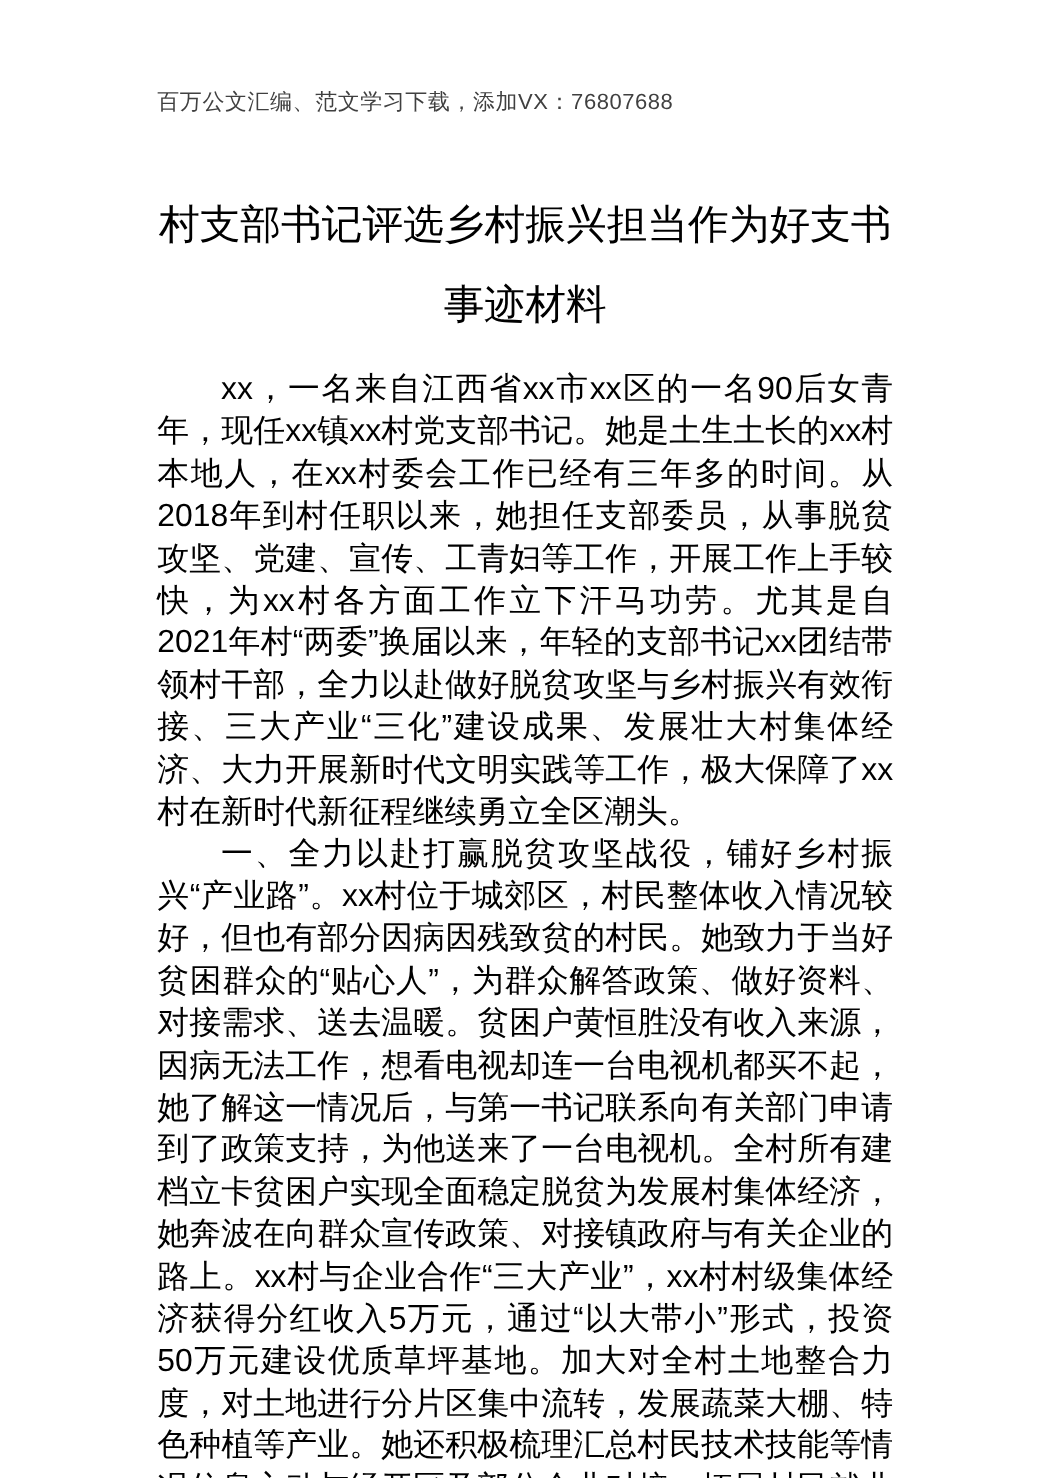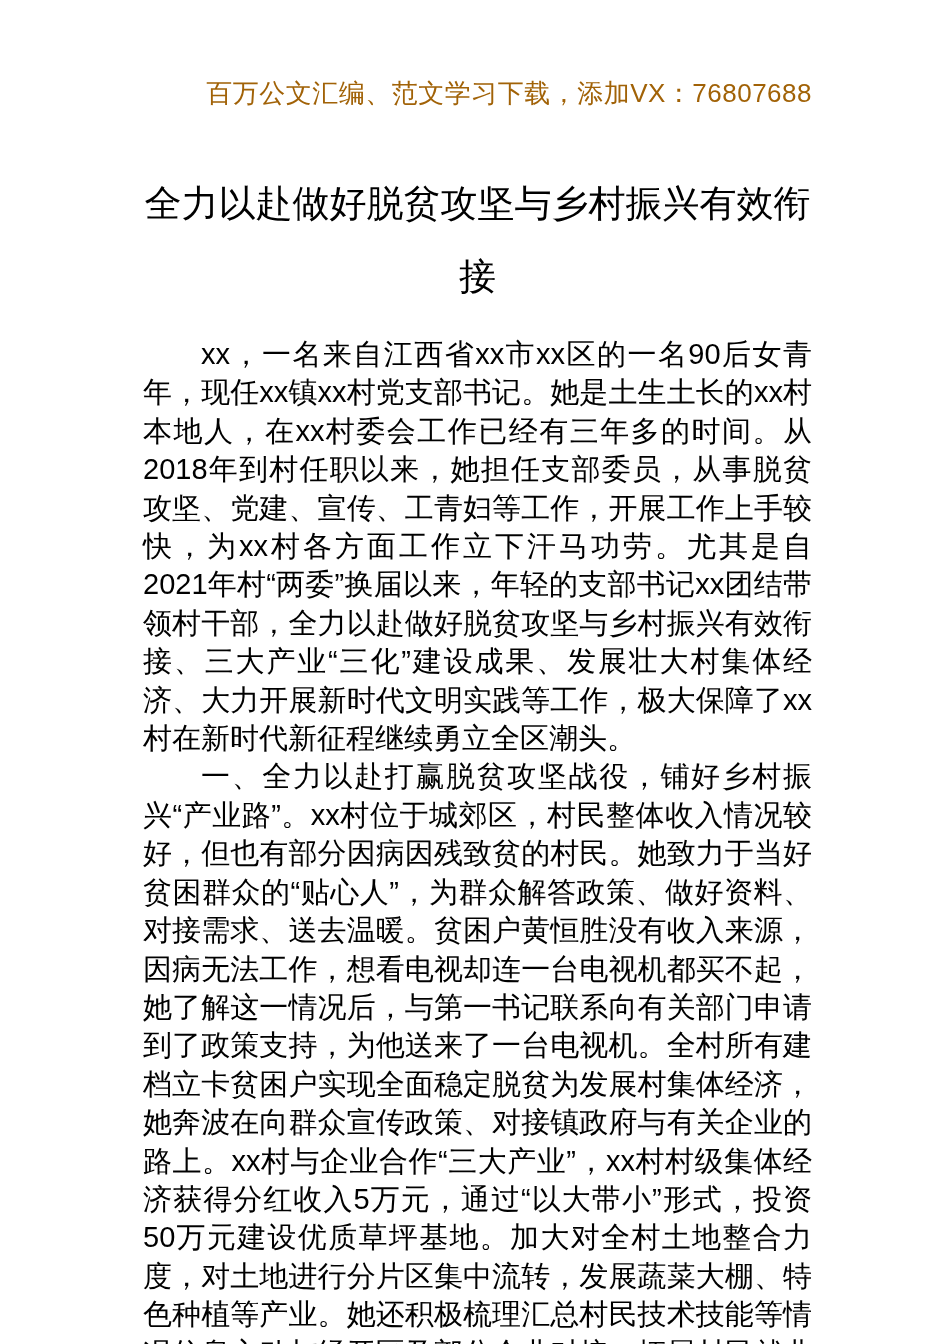"百万公文汇编、范文学习下载，添加VX：76807688" .notice { color: #a16207 -> #404040; font-size: 26px -> 20px; text-align: right -> left }
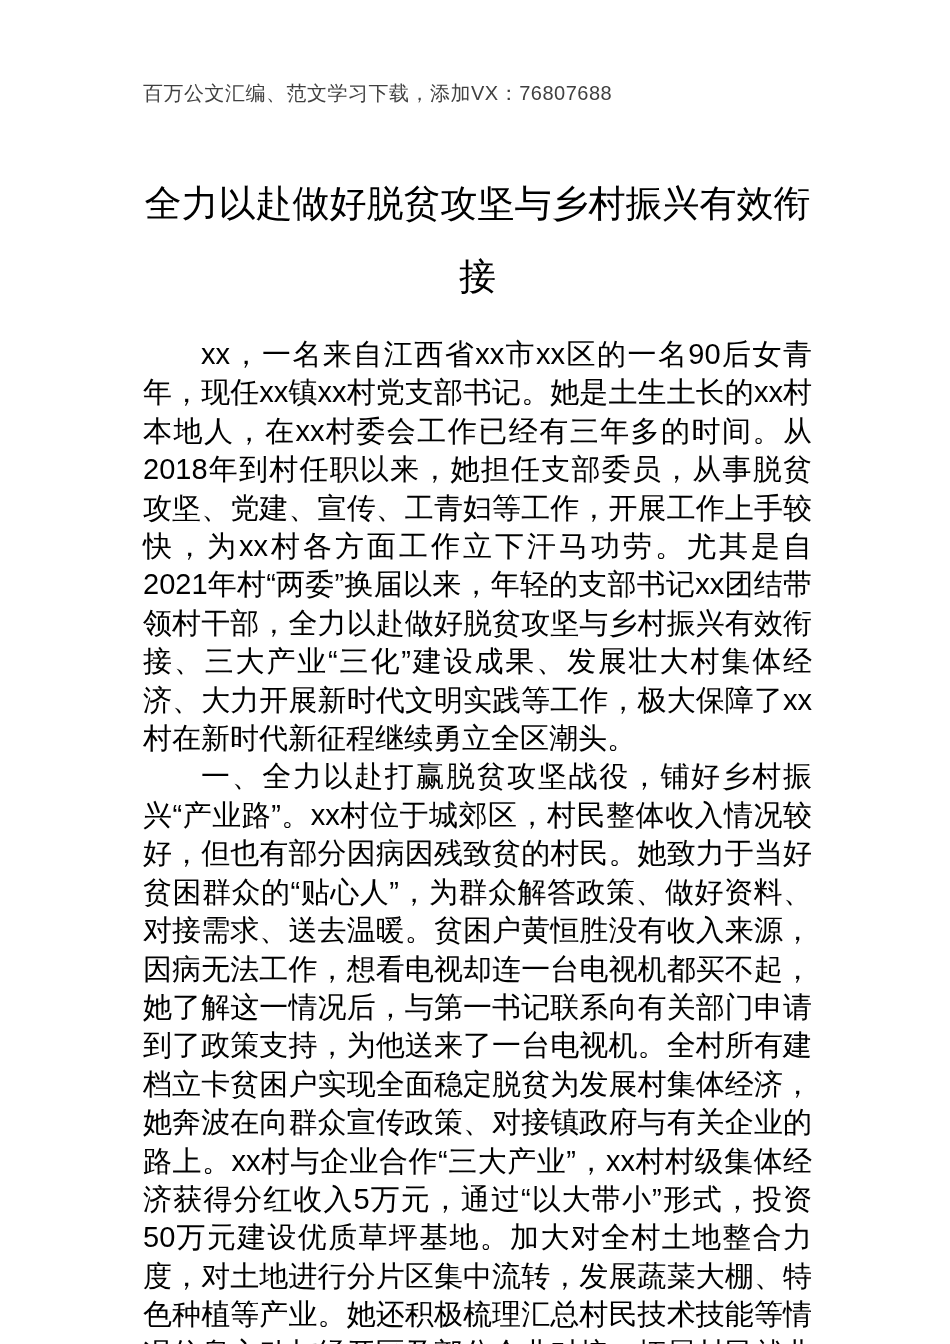"全力以赴做好脱贫攻坚与乡村振兴有效衔接" span.title-line { text: 全力以赴做好脱贫攻坚与乡村振兴有效衔接 -> 村支部书记评选乡村振兴担当作为好支书 }
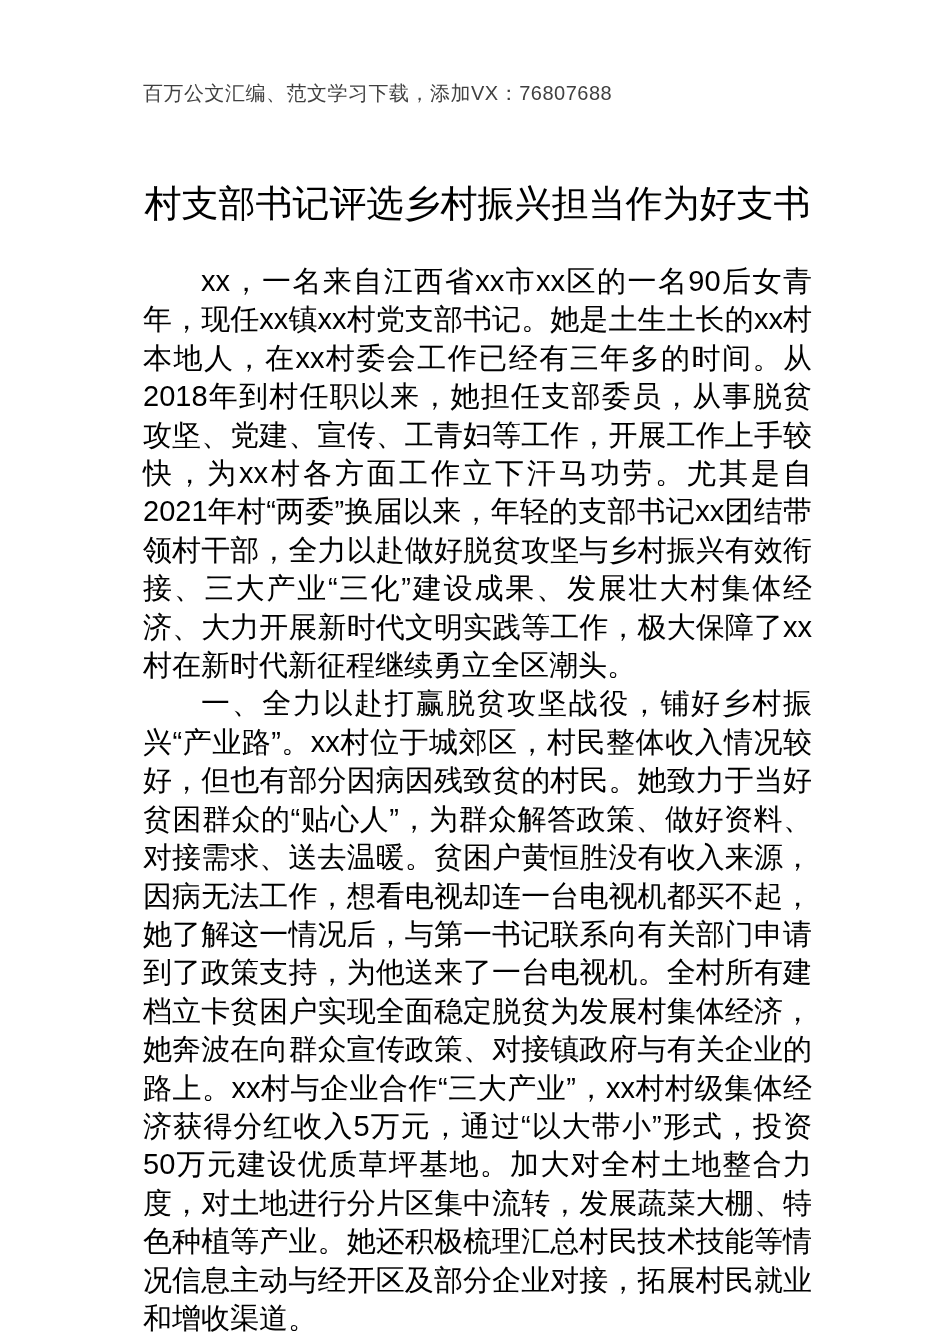"事迹材料" span.title-line { html: none -> <span>事迹材料</span> }
